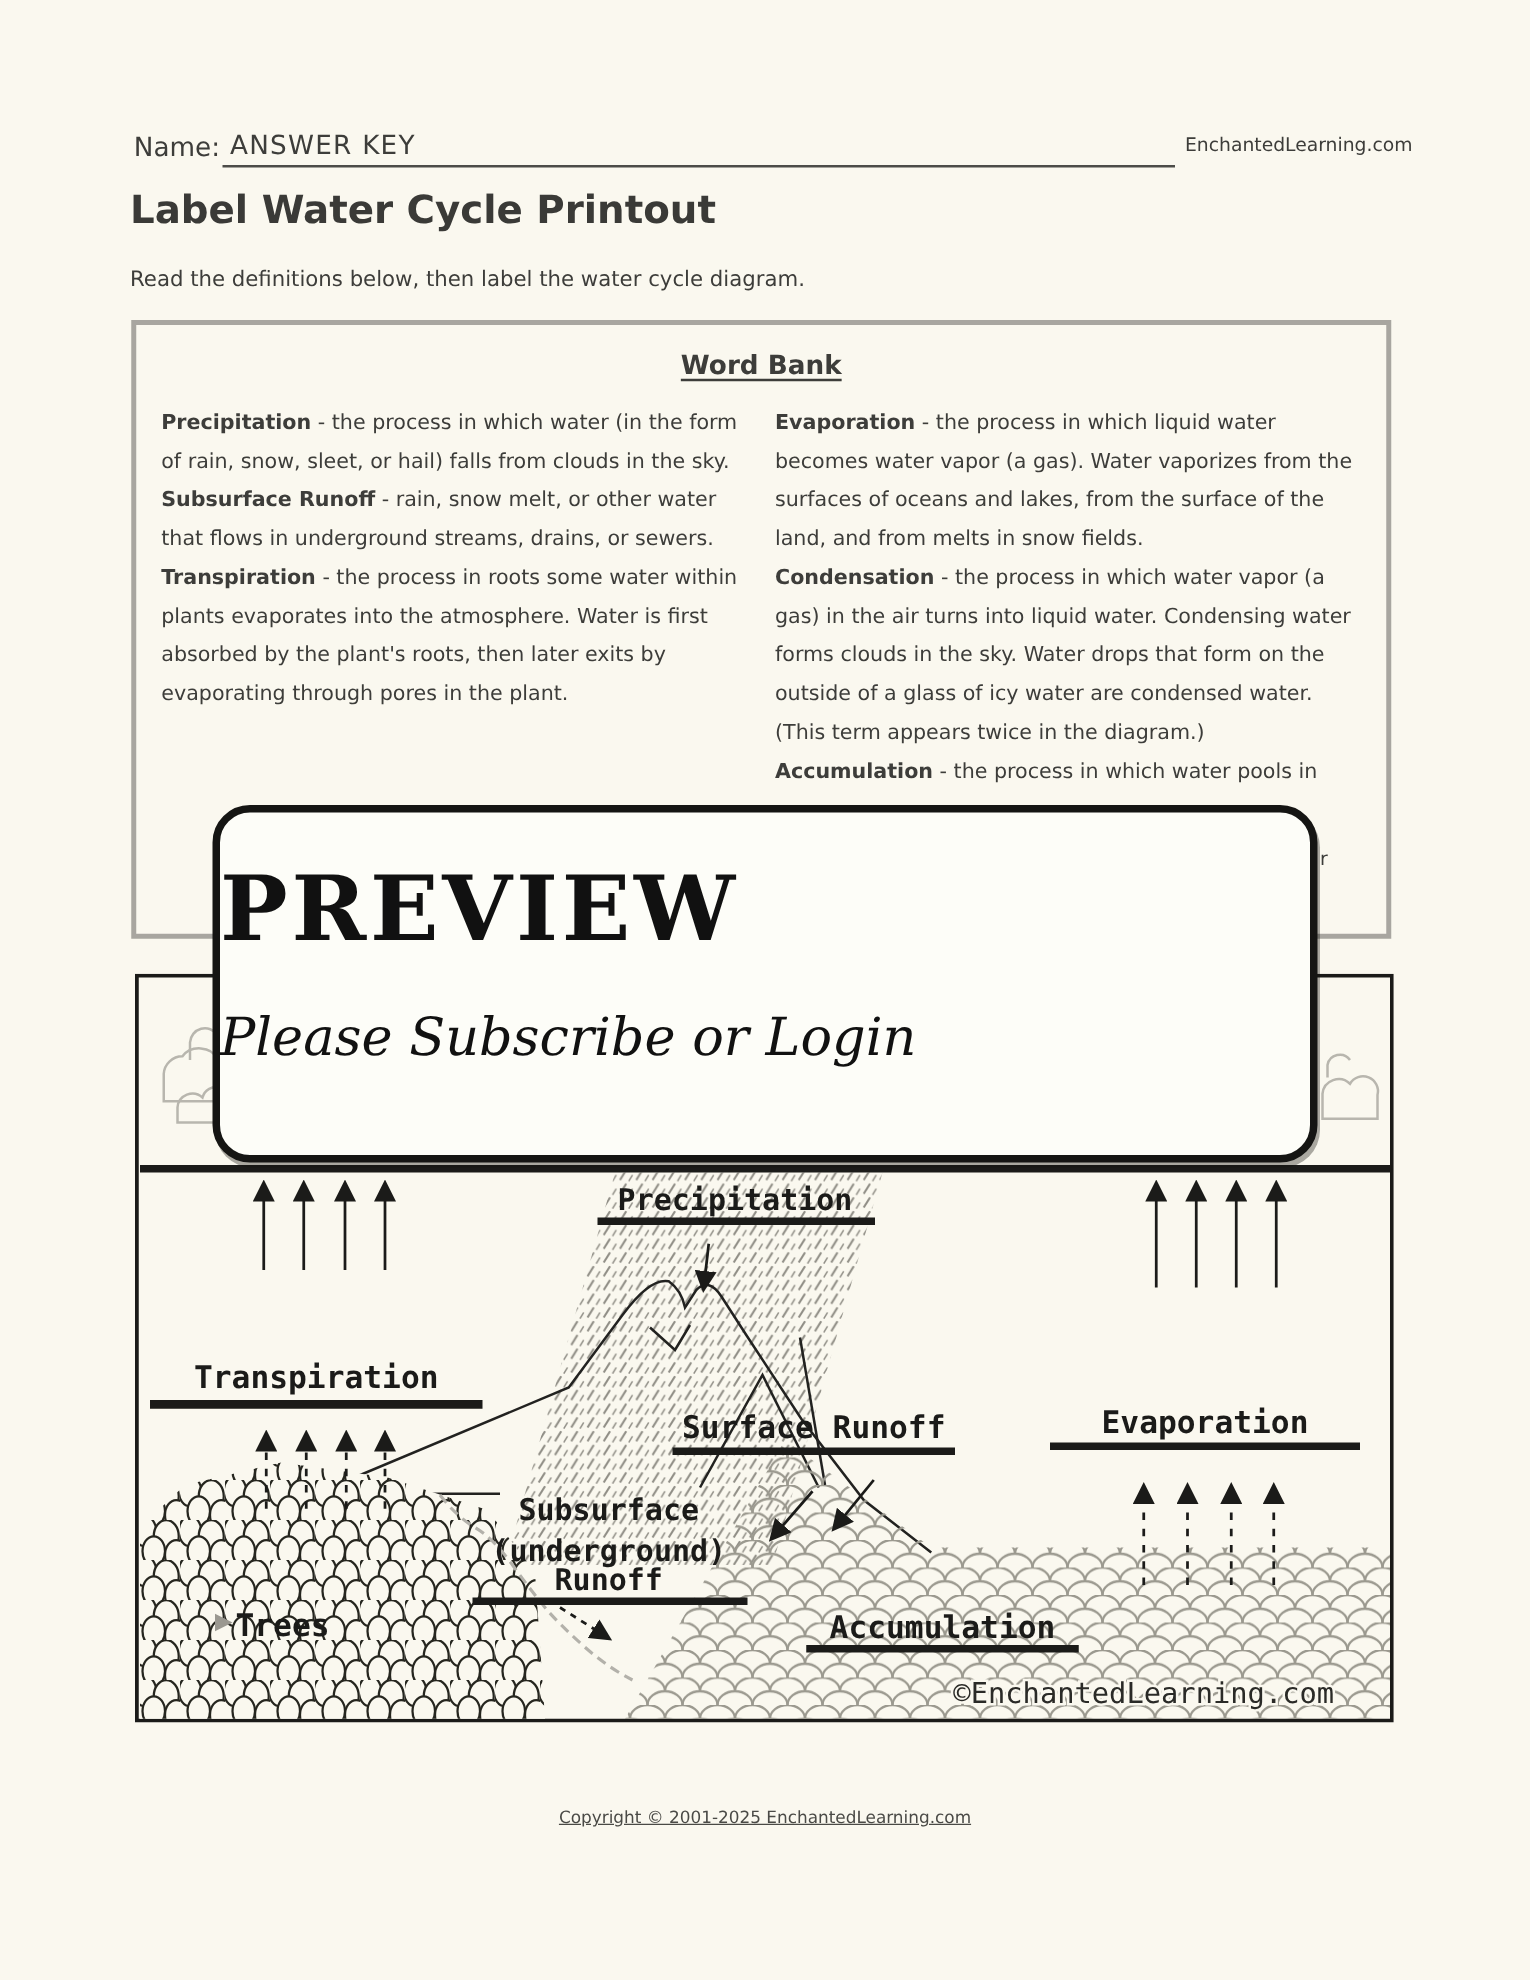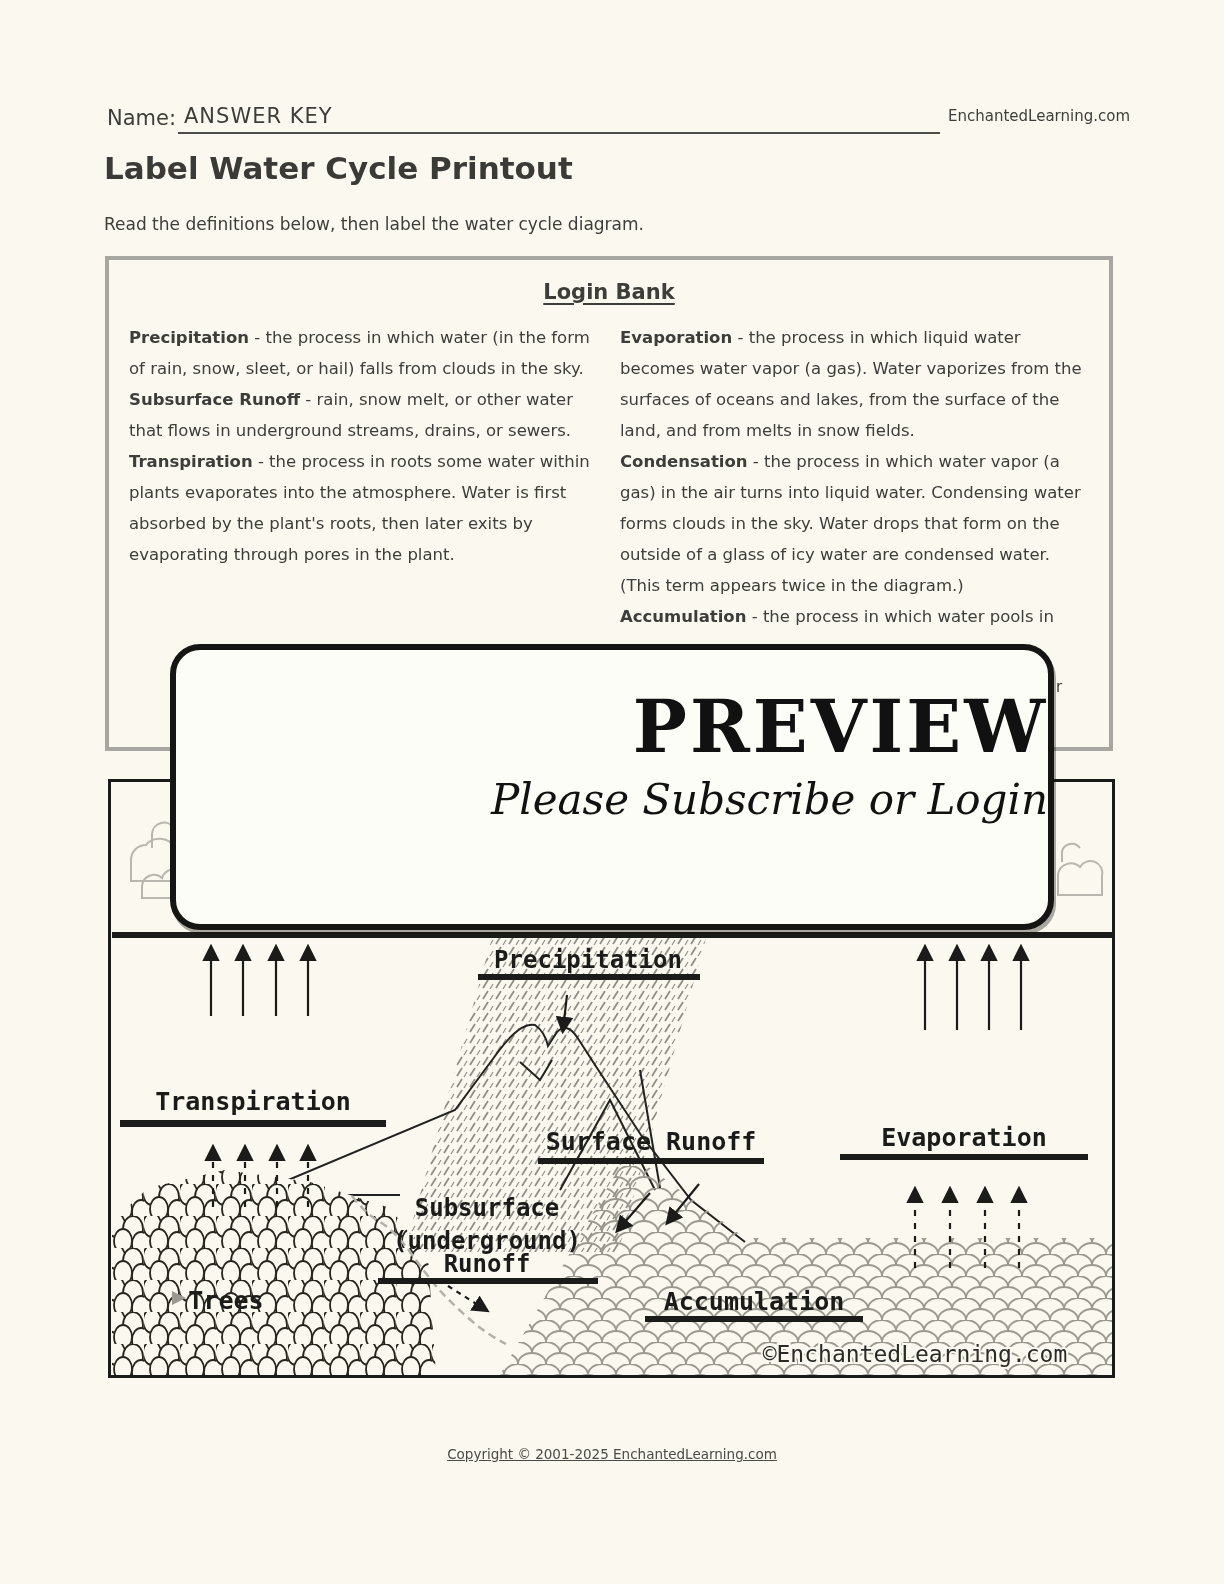"Login Bank" div.wb-heading { text: Login -> Word }
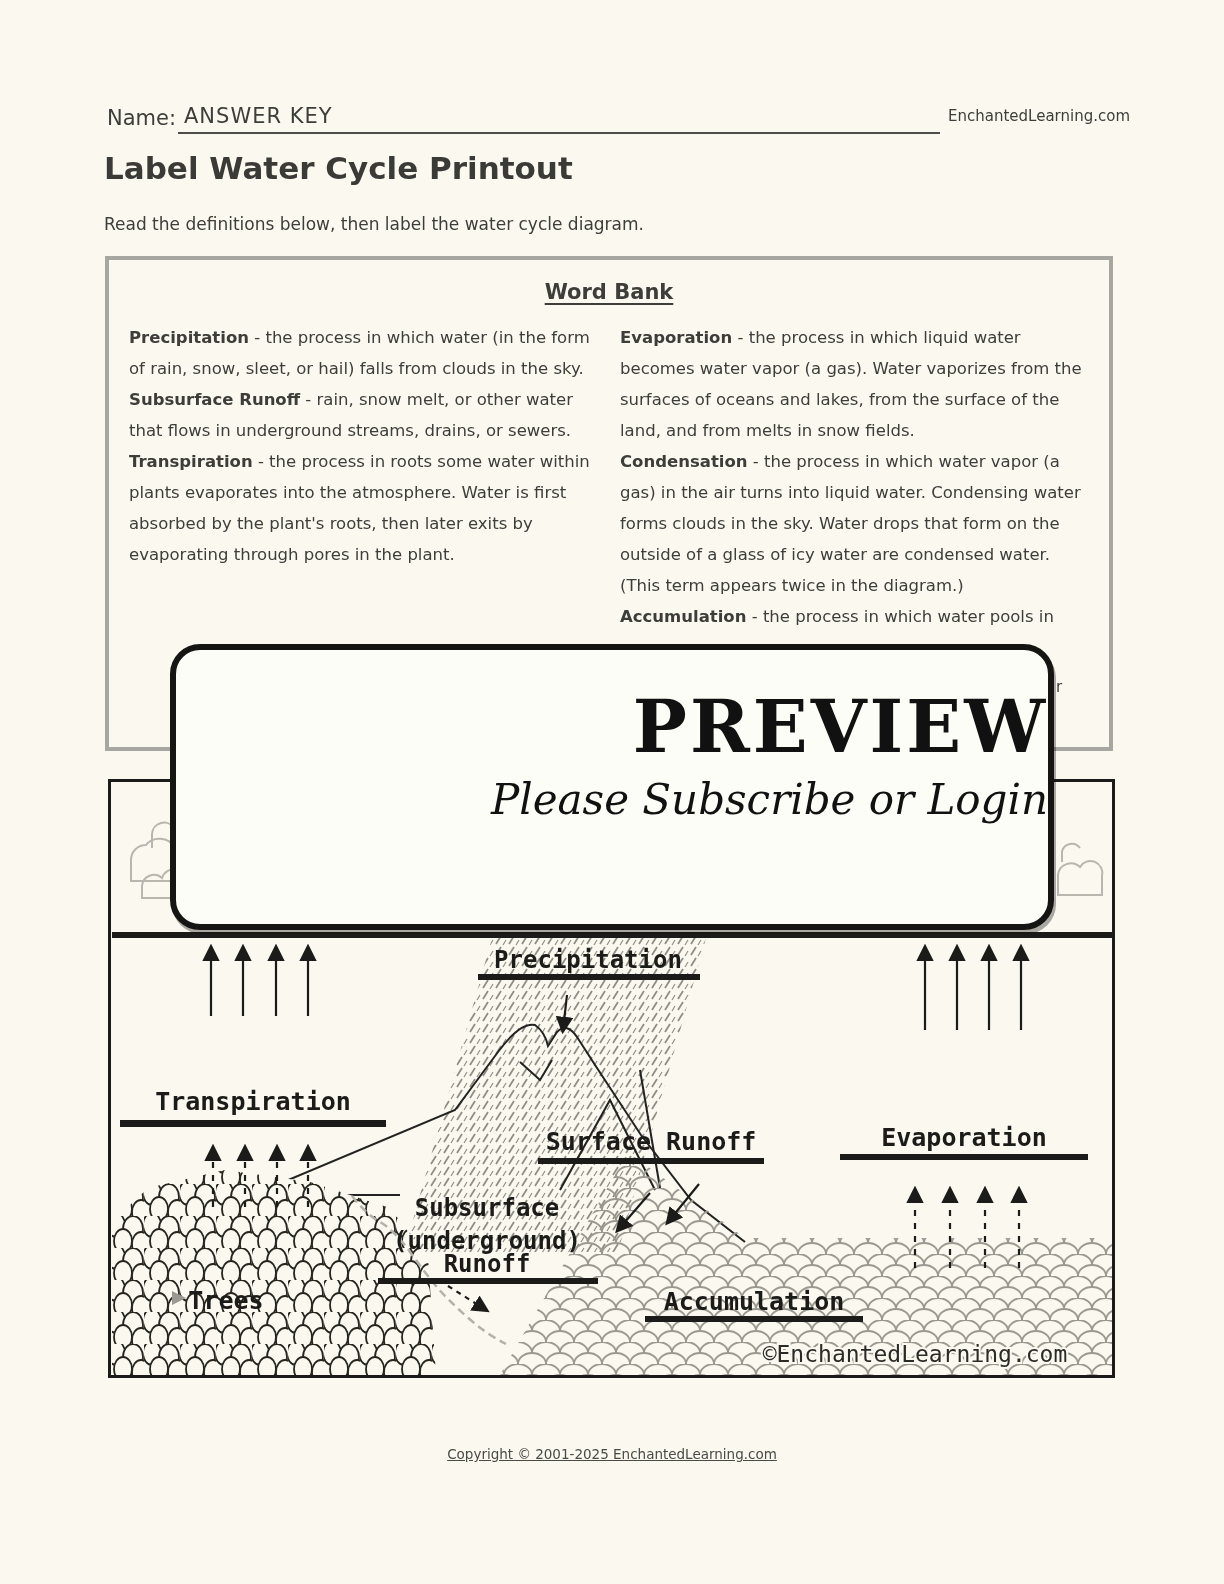"PREVIEW" .preview-box { text-align: right -> left }
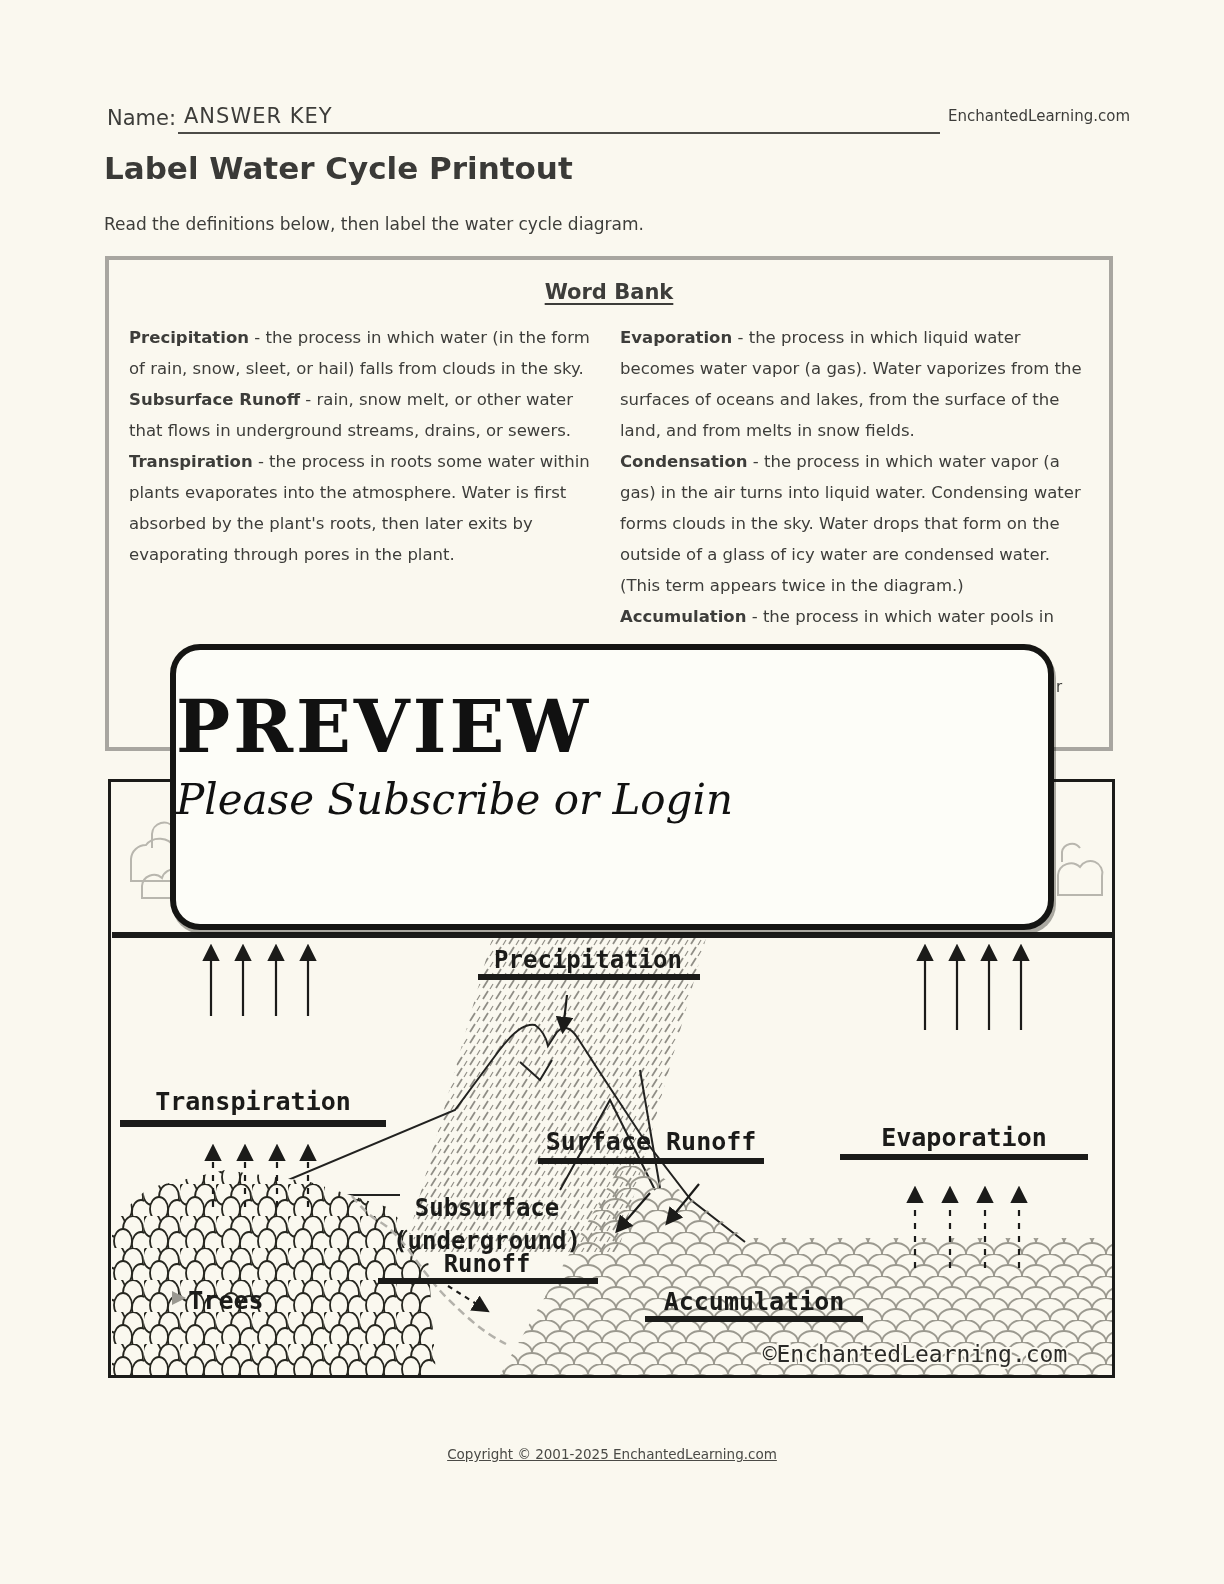"Please Subscribe or Login" .preview-sub { margin-top: 6px -> 36px }
